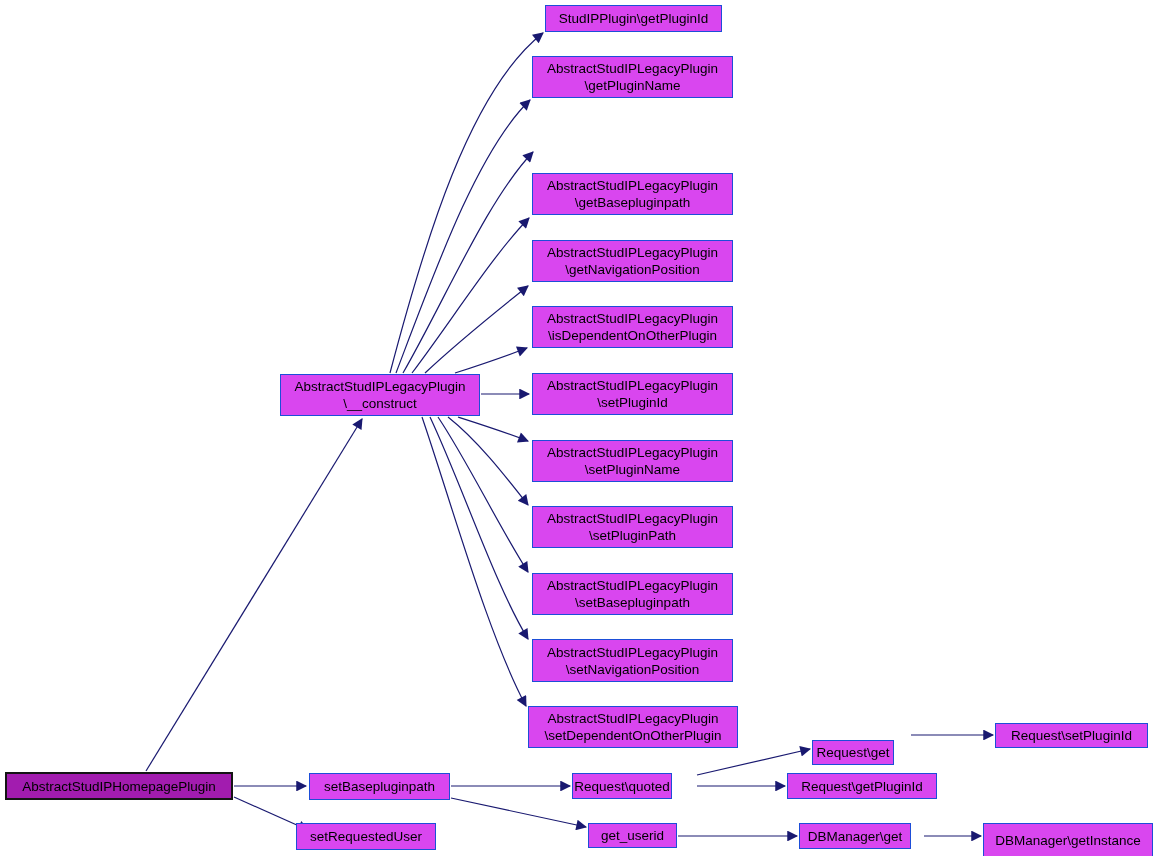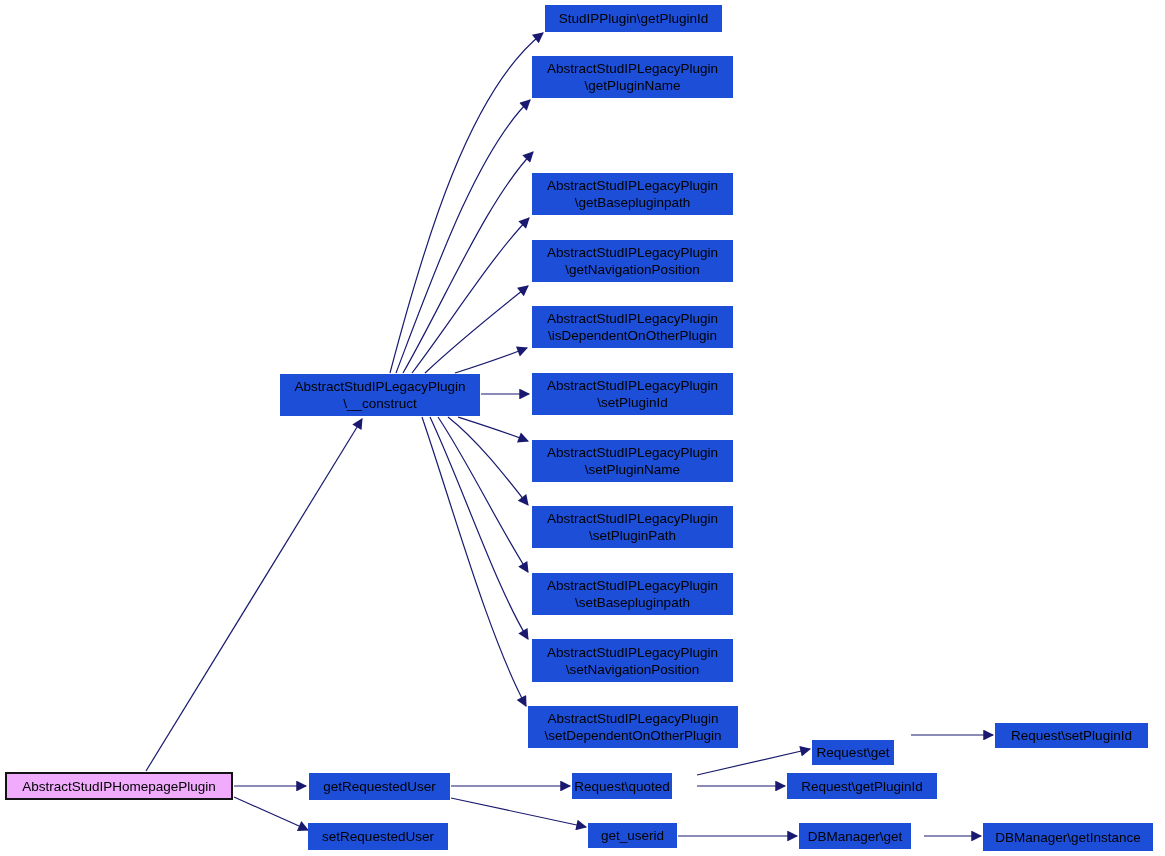"StudIPPlugin\getPluginId" .node { background: #1d4ed8 -> #d946ef }
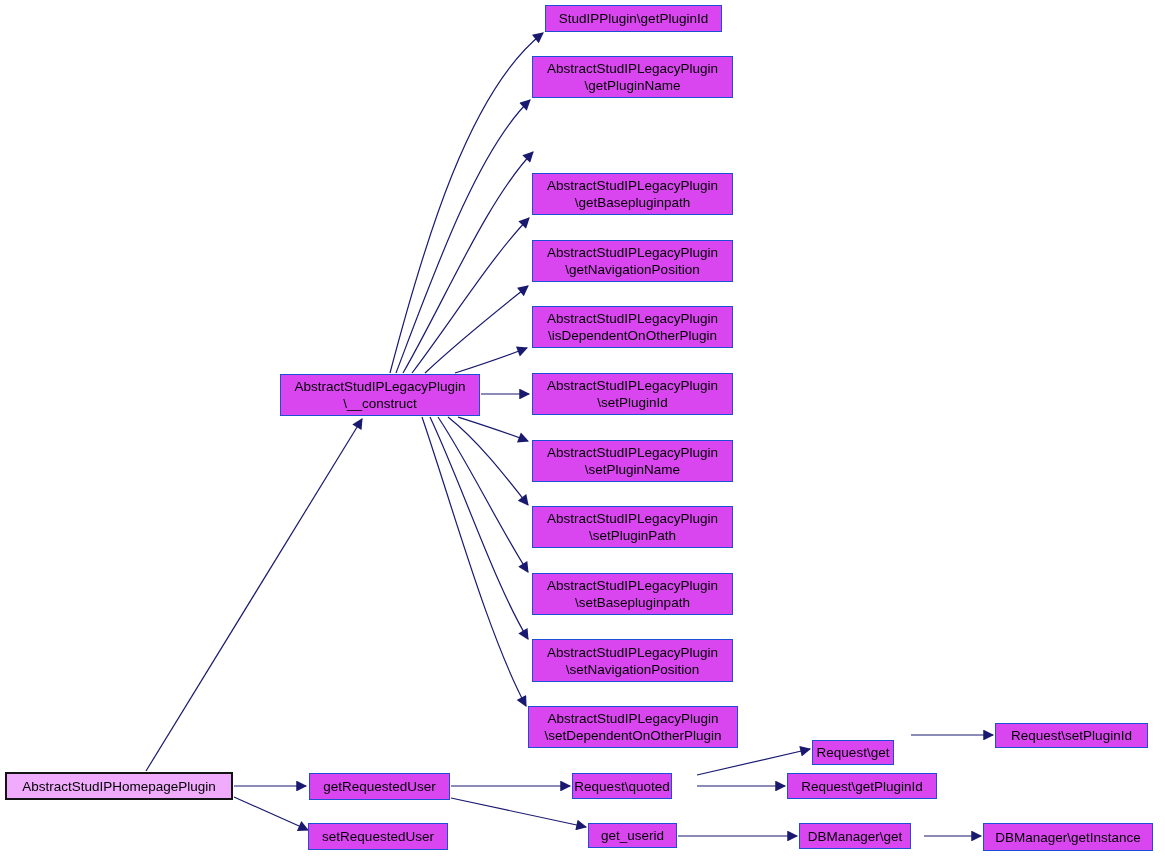"AbstractStudIPHomepagePlugin" .node.current { background: #f0abfc -> #a21caf }
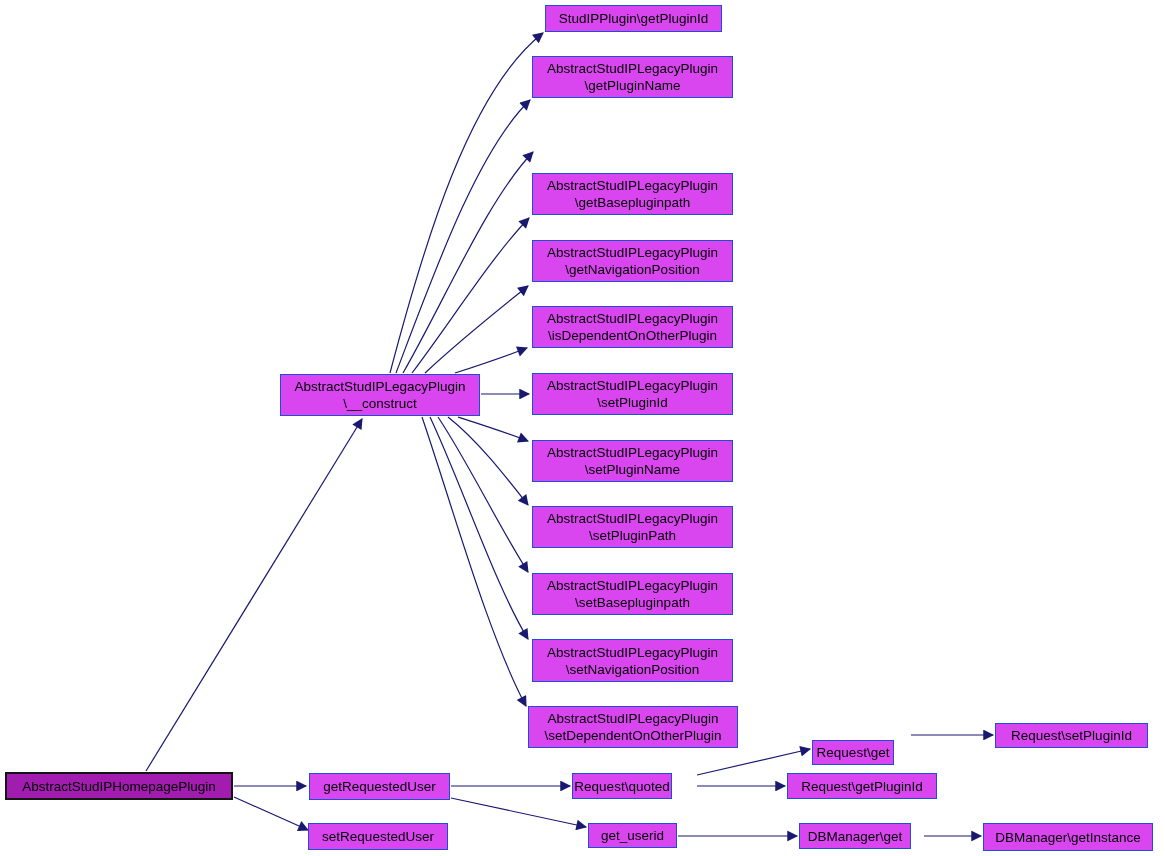"getRequestedUser" span { text: getRequestedUser -> setBasepluginpath }
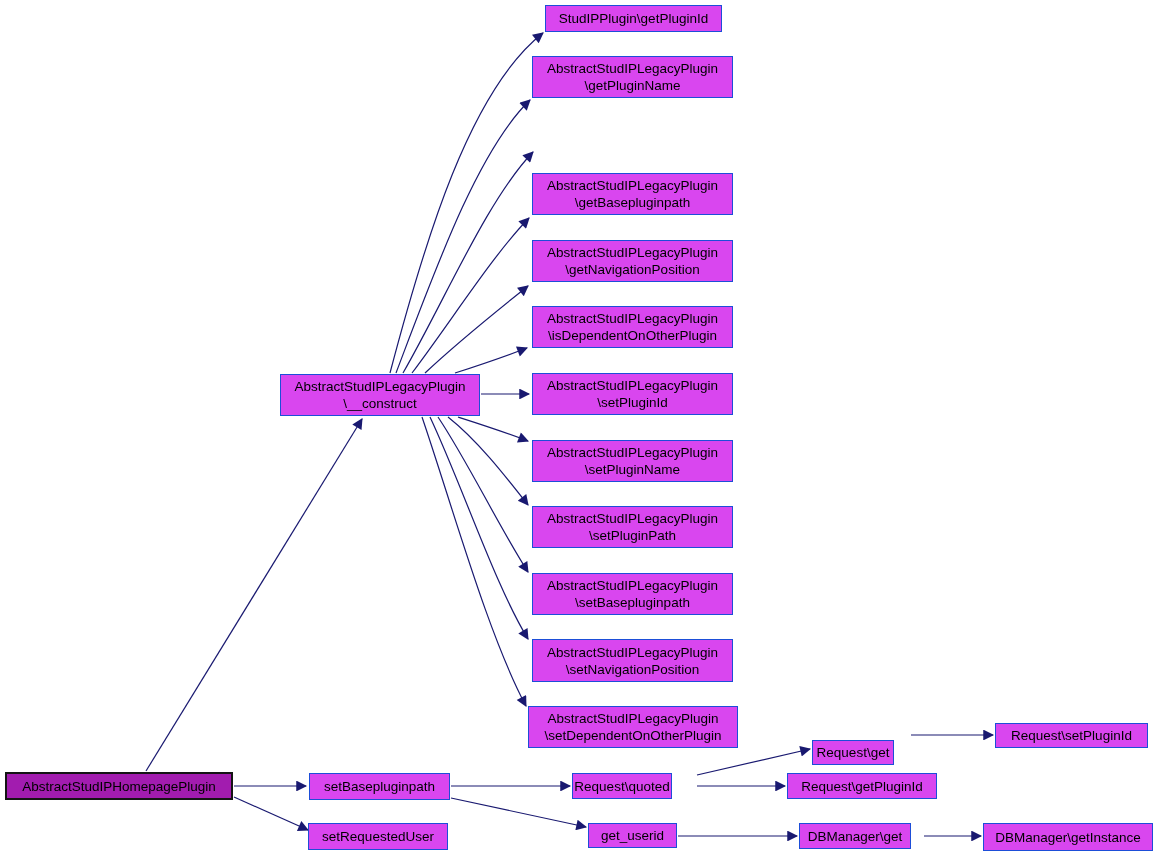"setRequestedUser" div.node { left: 308px -> 296px }
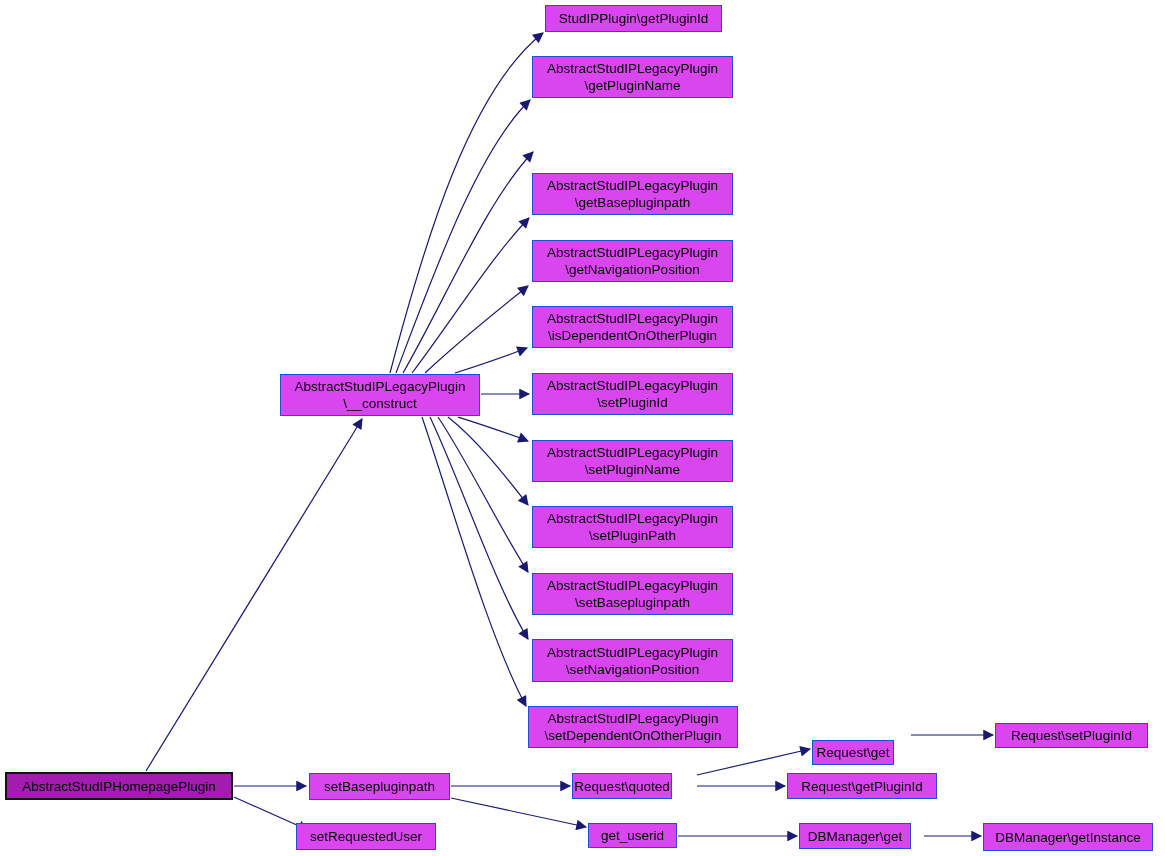"DBManager\getInstance" div.node { height: 28px -> 34px }
